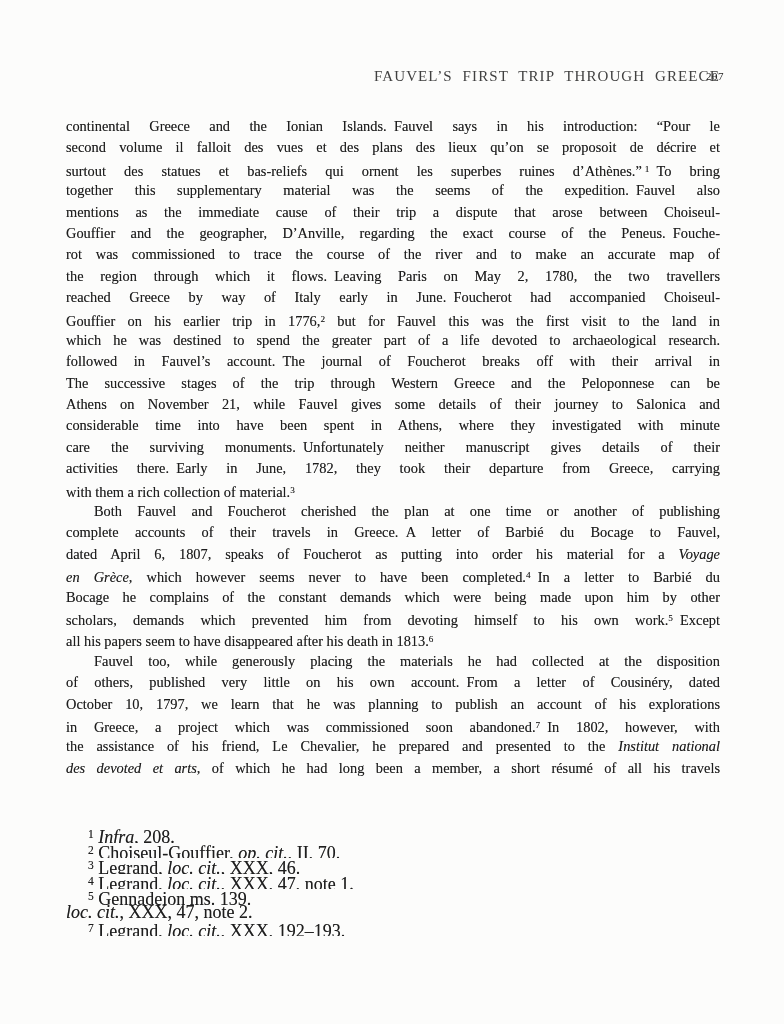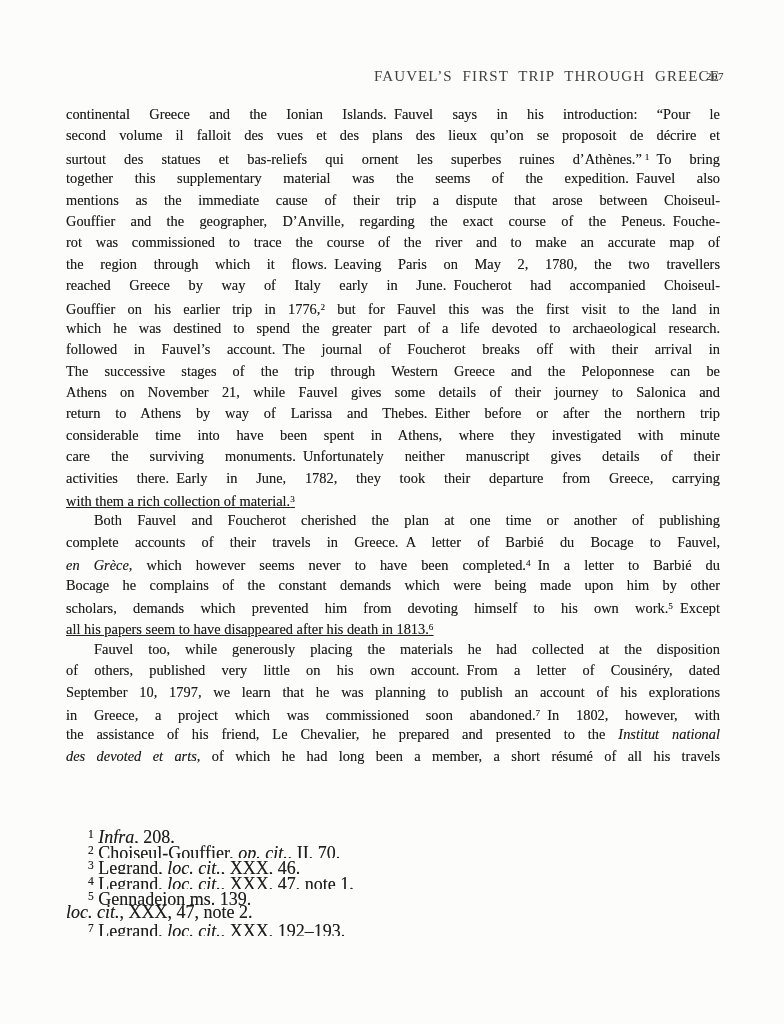"continental Greece and the Ionian" .body-text { top: 104px -> 116px }
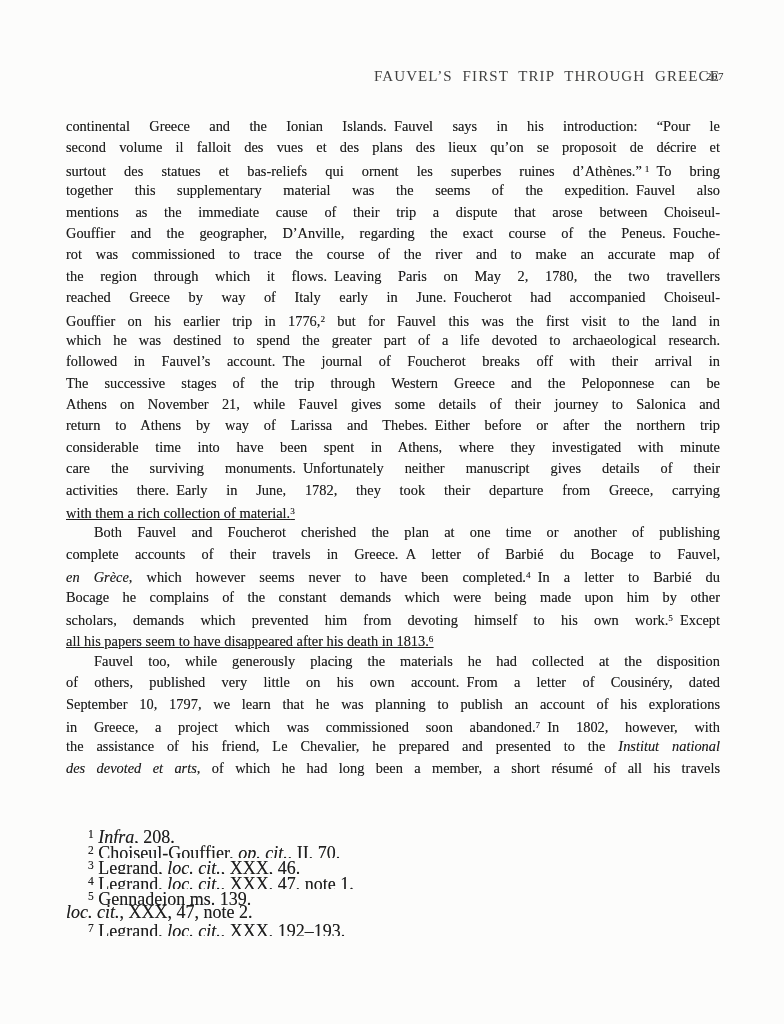"return to Athens by way" div.bline { html: <div><span>return to Athens by way of Larissa and Thebes. Either before or after the northern trip</span></div> -> none }
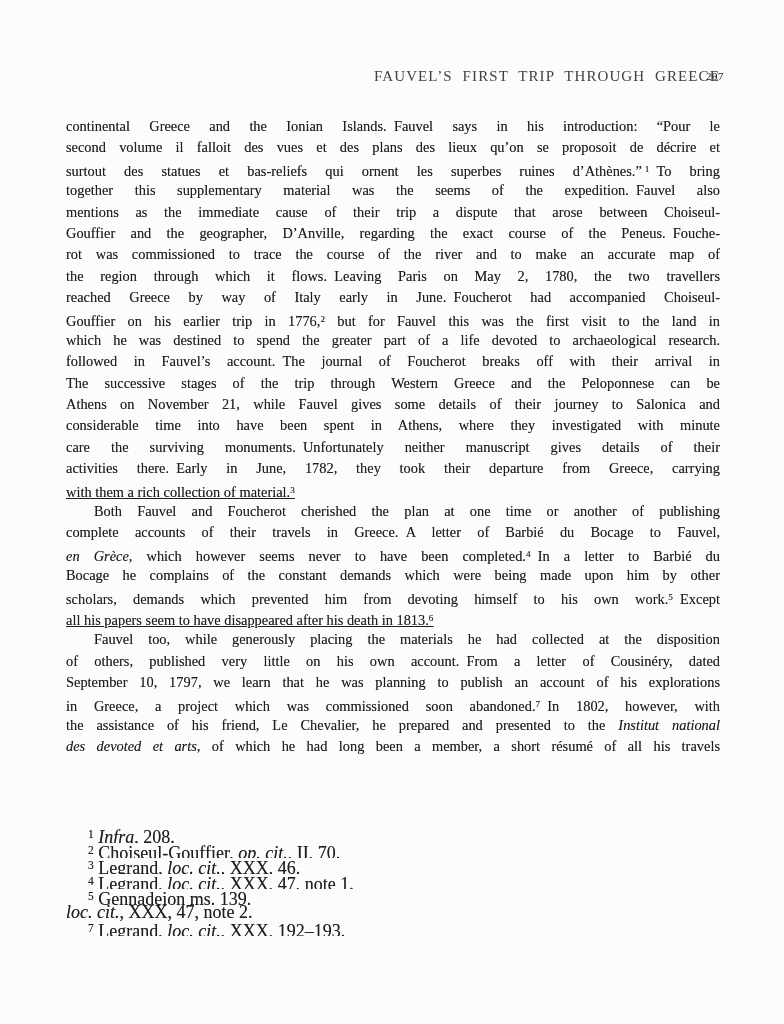"with them a rich collection" .bline.end { text-decoration: underline -> none }
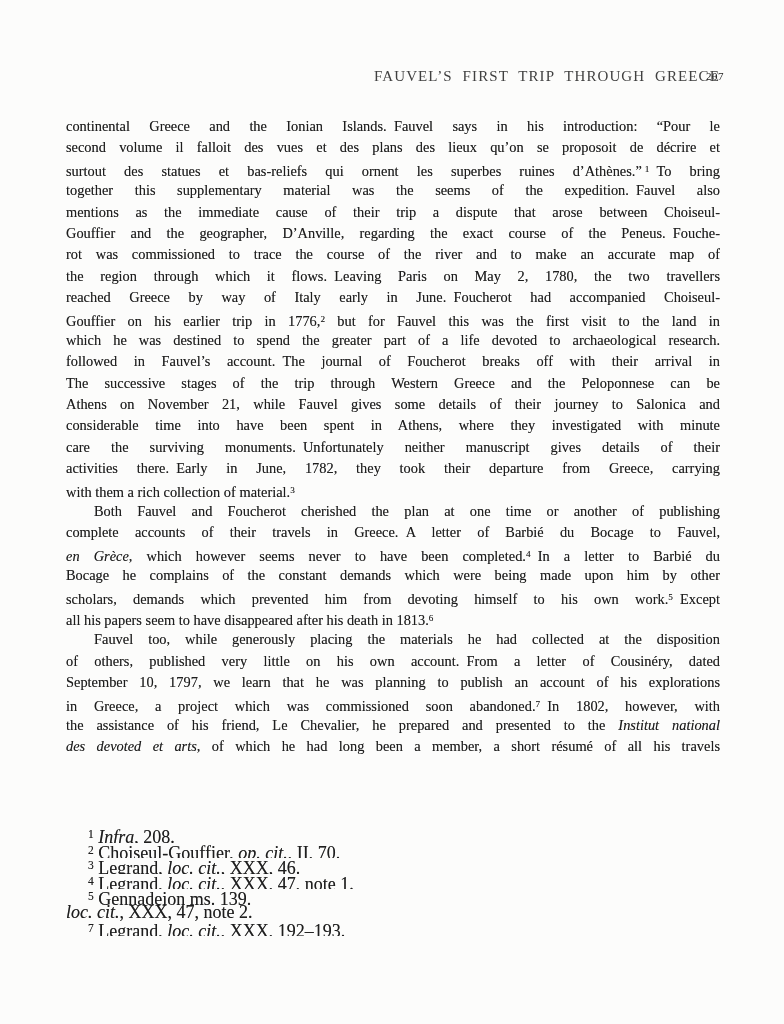"dated April 6, 1807, speaks" div.bline { html: none -> <div><span>dated April 6, 1807, speaks of Foucherot as putting into order his material for a </span><span>Voyage</span></div> }
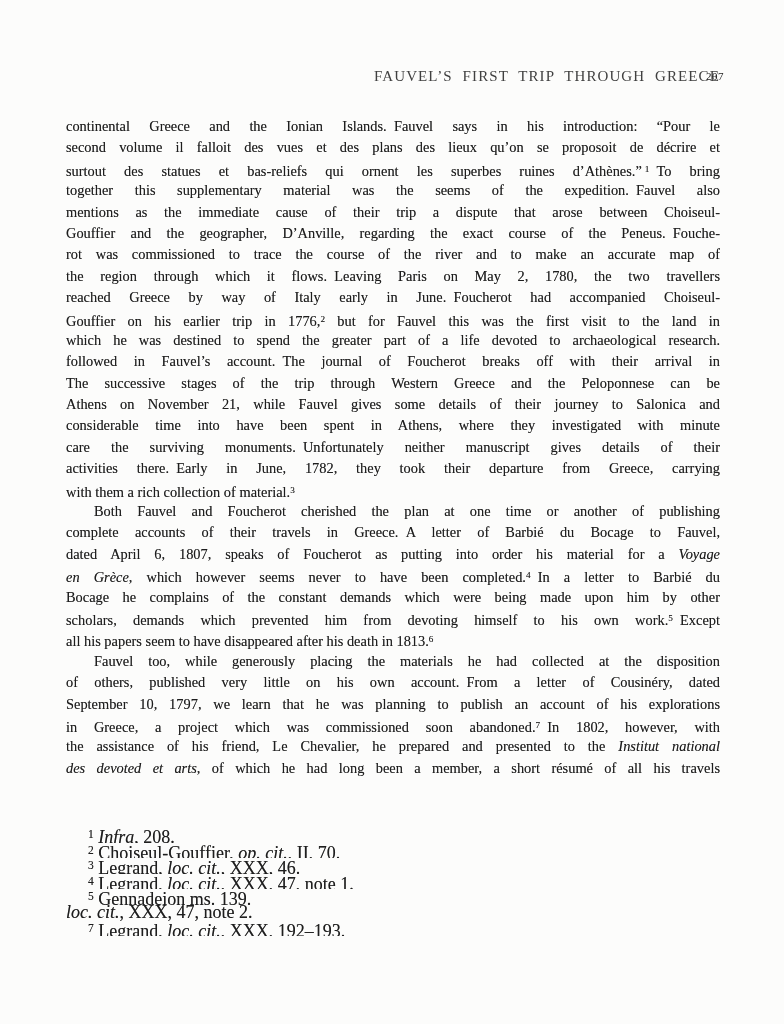"September 10, 1797, we learn" span { text: September -> October }
